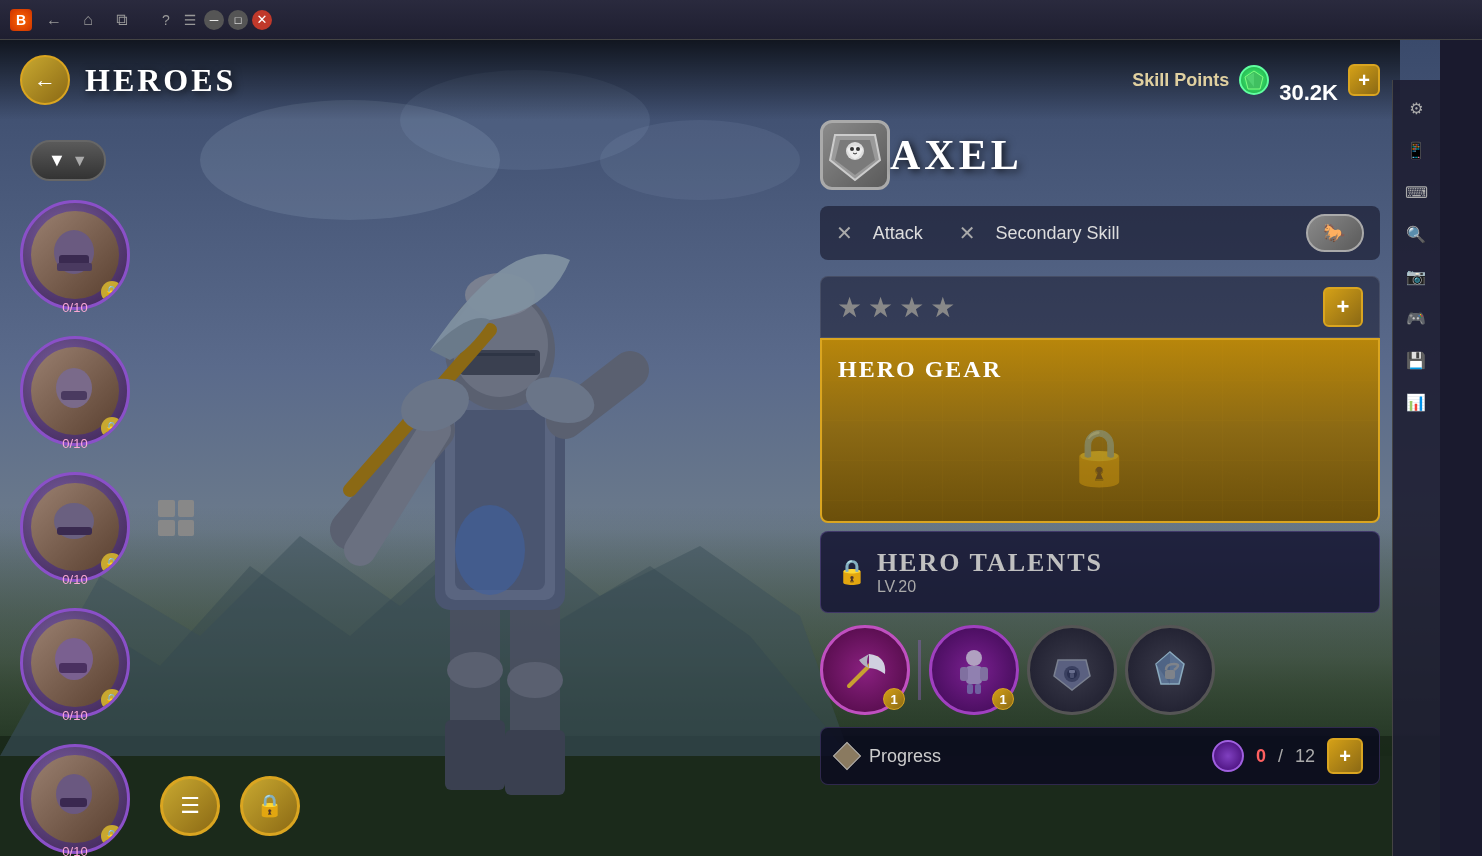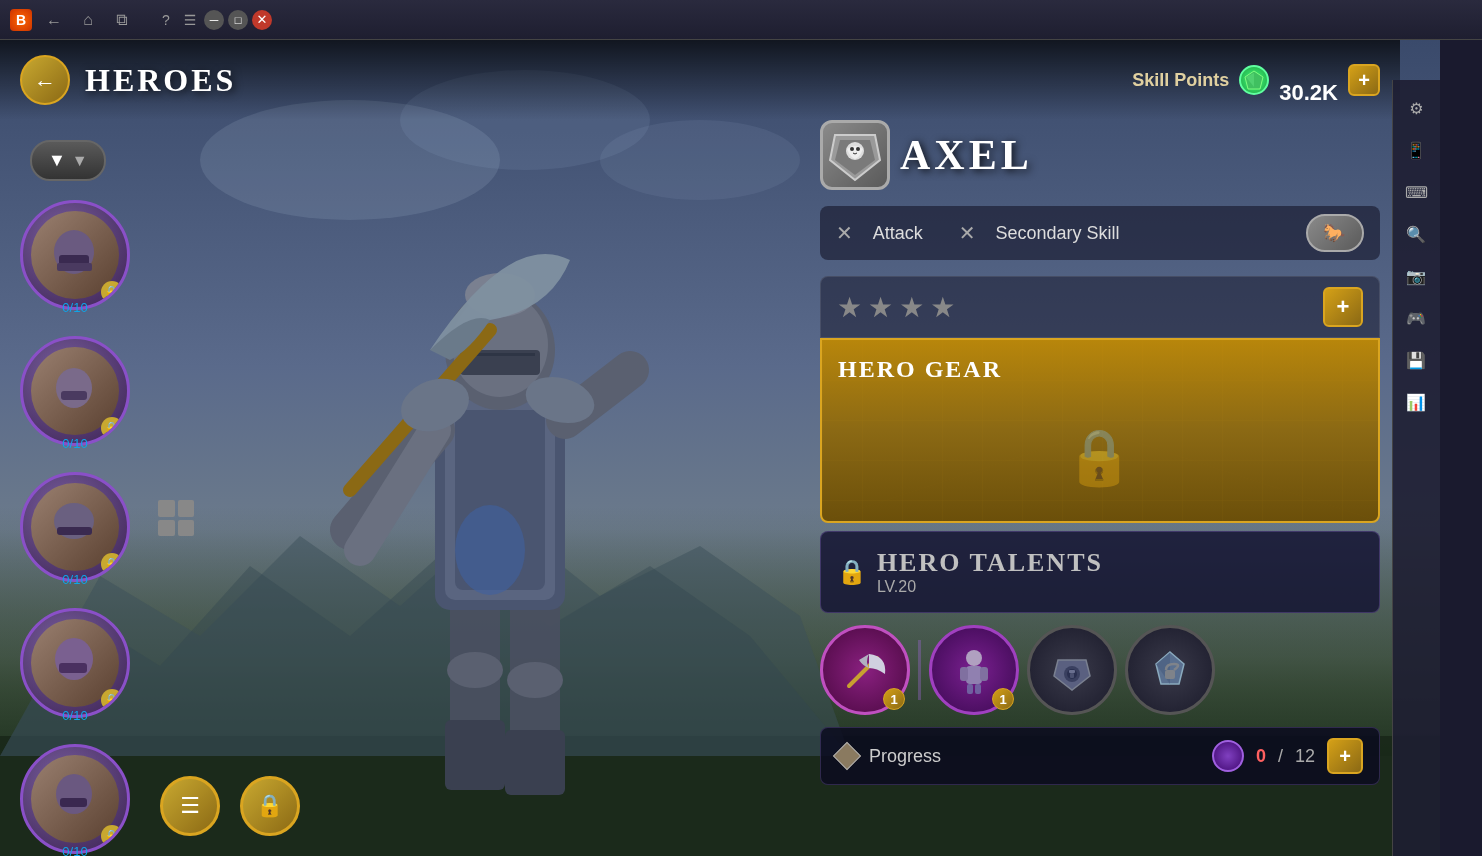"AXEL" #hero-header { gap: 10px -> none }
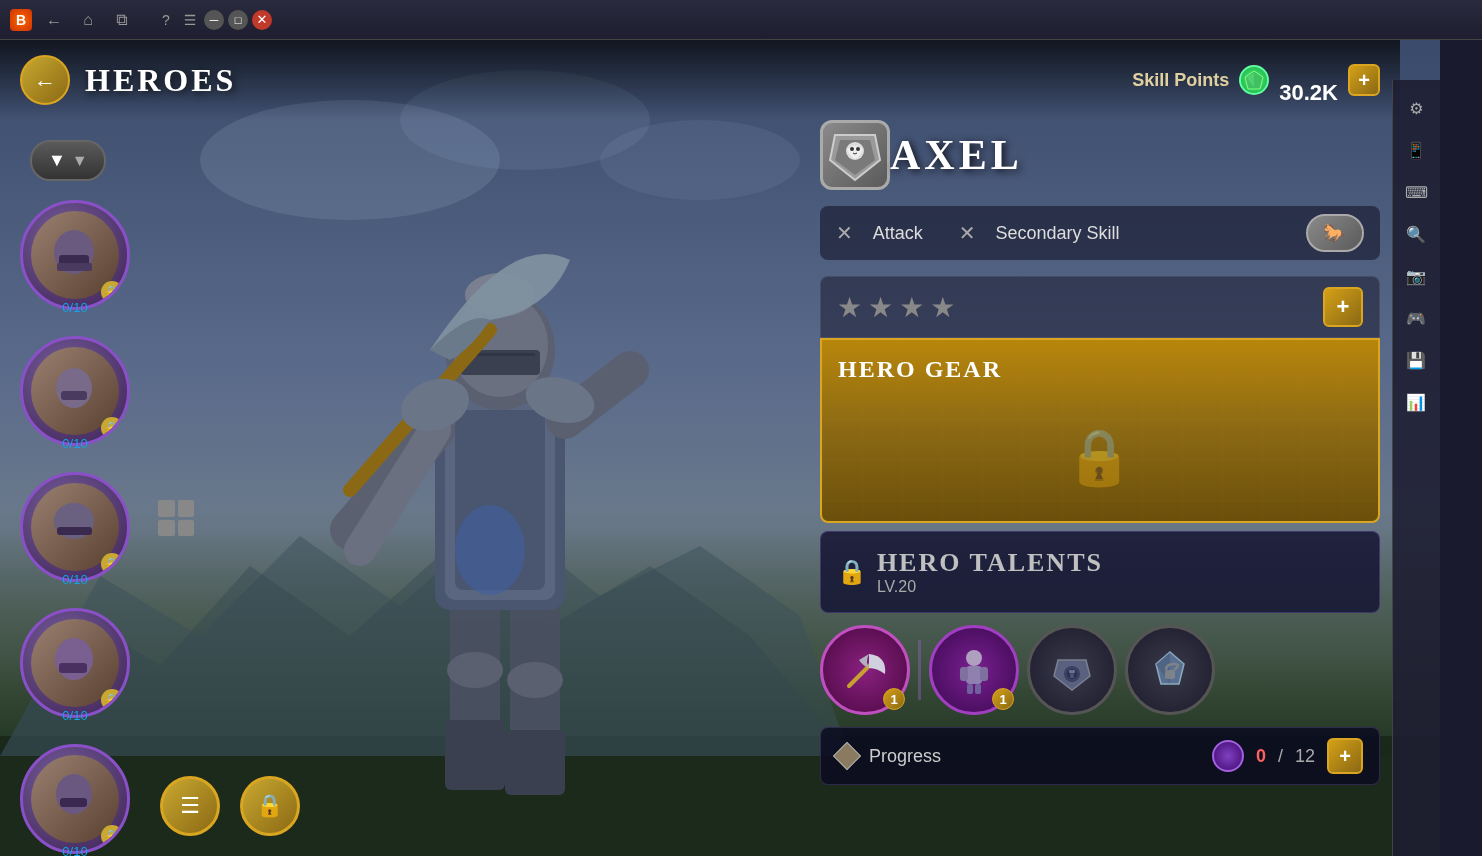"0/10" .hero-count { color: #0ea5e9 -> #f9a8d4 }
